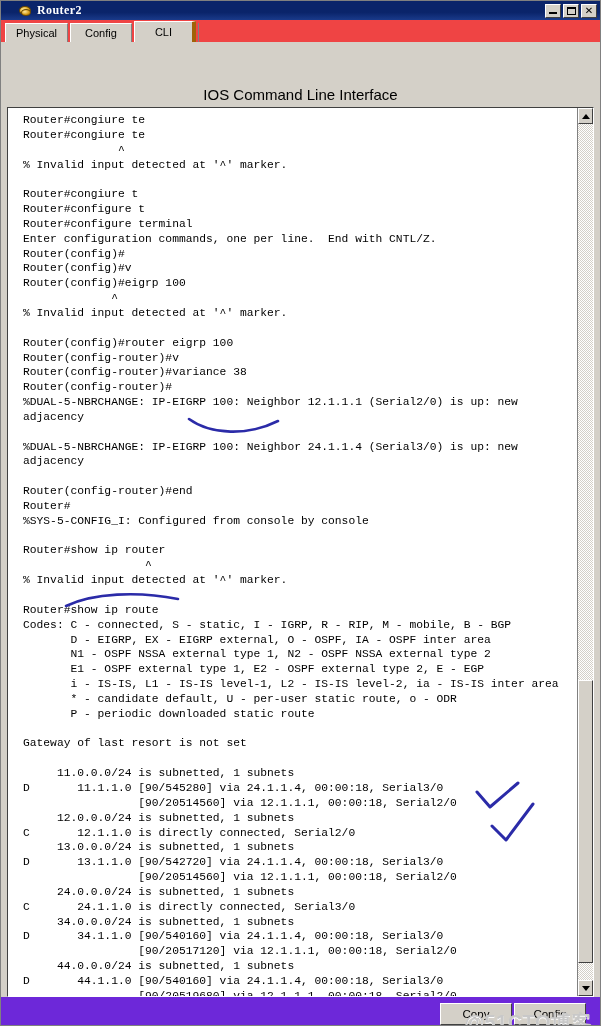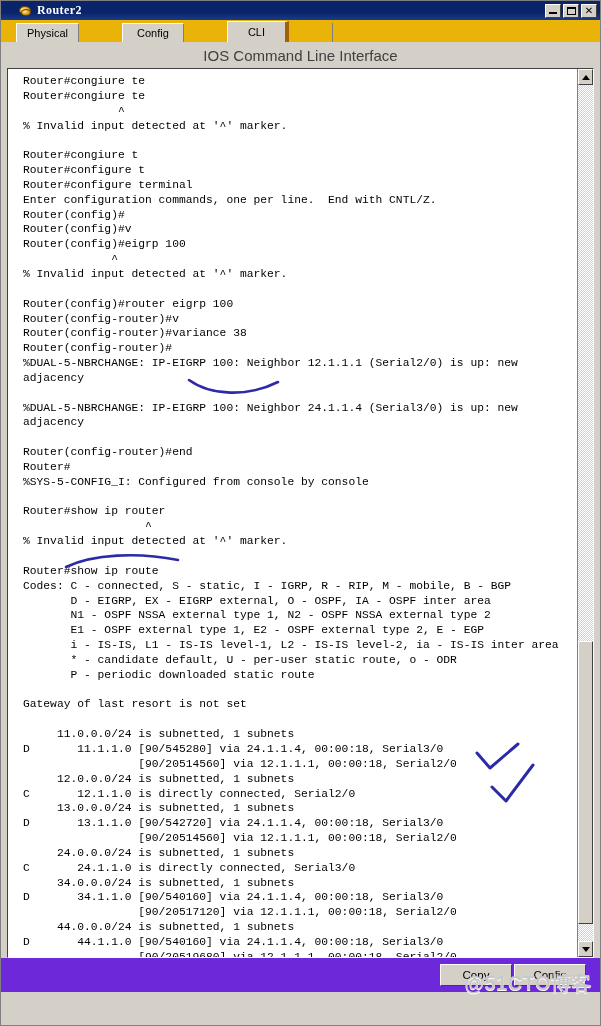"Physical" .tabstrip { background: #eab308 -> #ef4444; gap: 41px -> none; padding-left: 15px -> 4px }
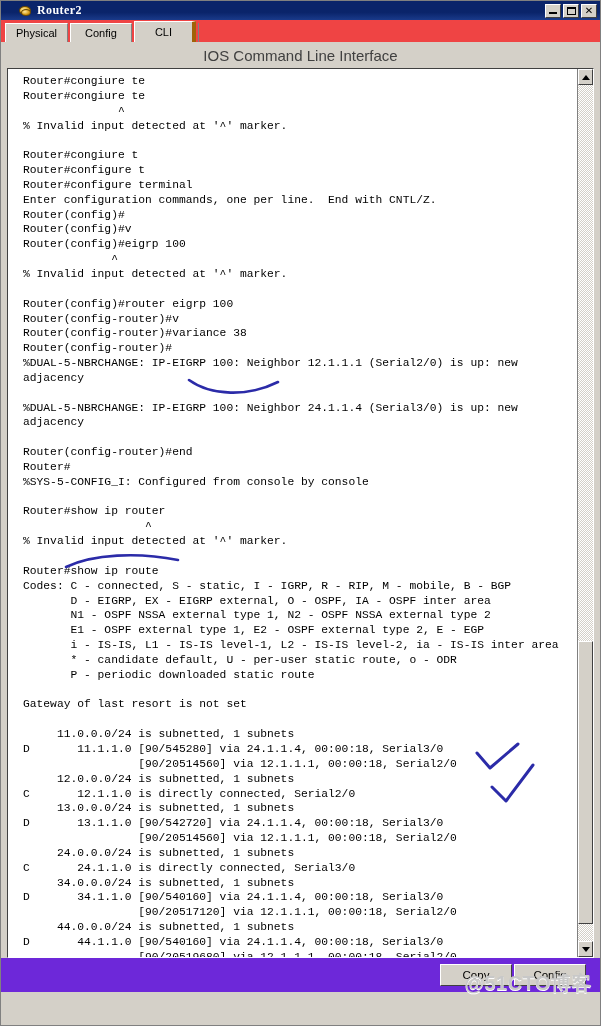"IOS Command Line Interface" .panel-header { color: #404040 -> #000000; margin-top: none -> 39px }
